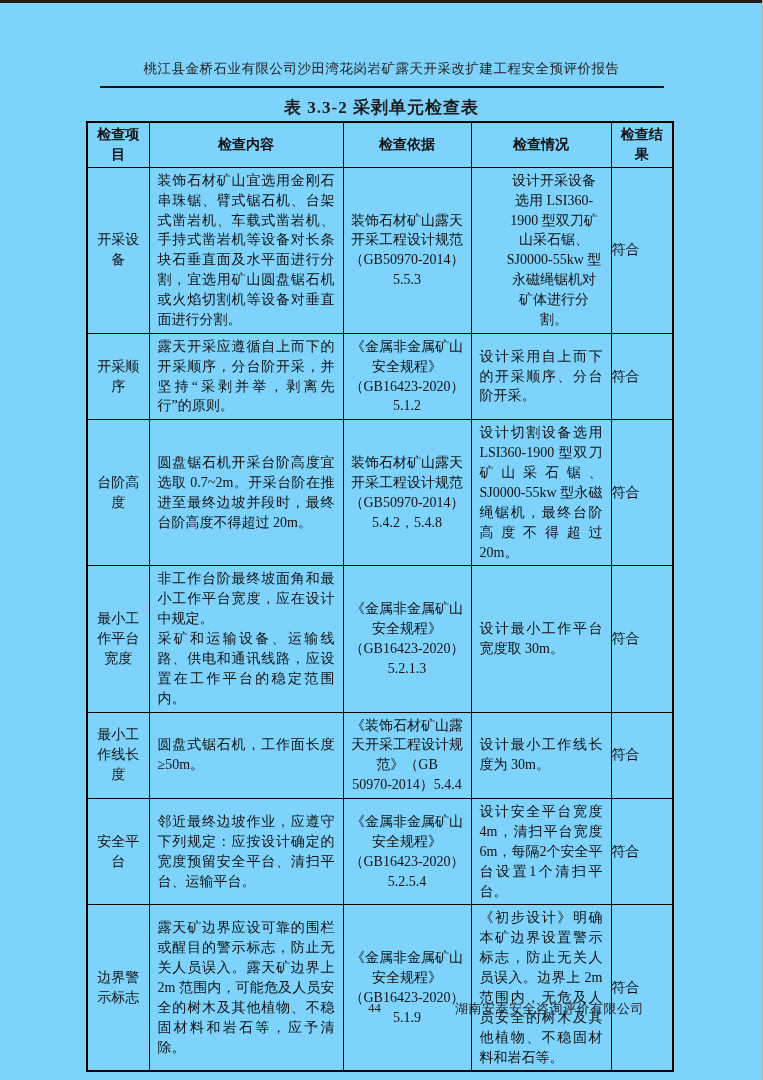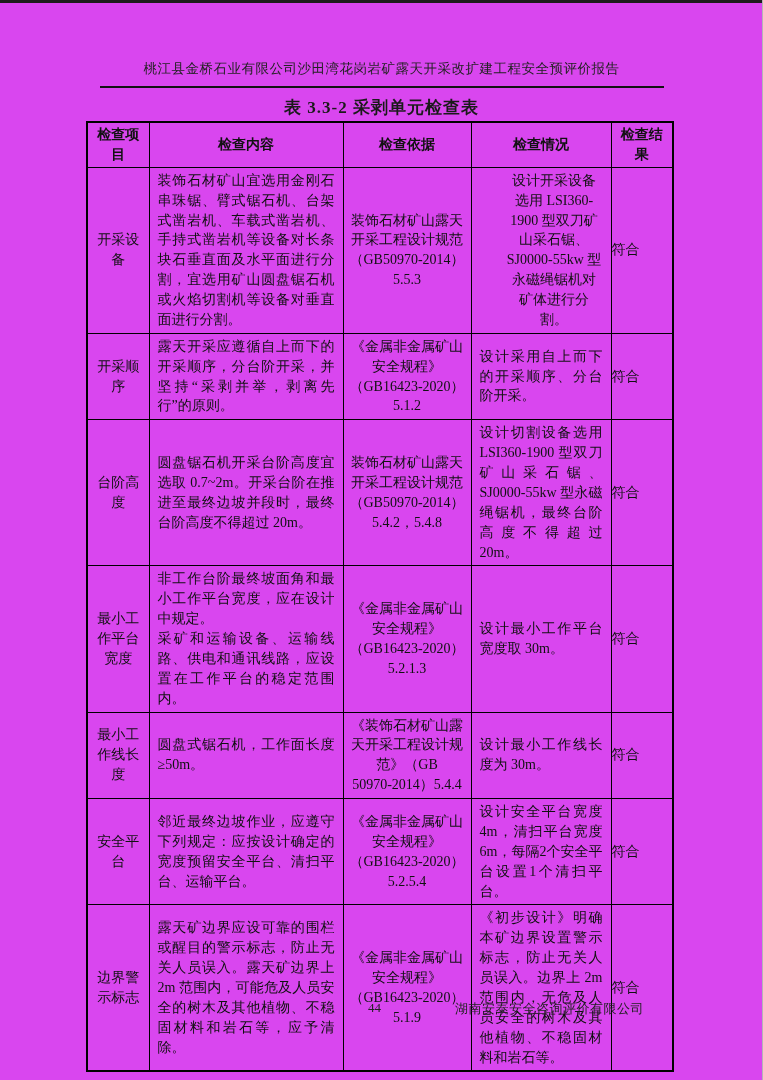"桃江县金桥石业有限公司沙田湾花岗岩矿露天开采改扩建工程安全预评价报告" .page { background: #d946ef -> #7dd3fc }
